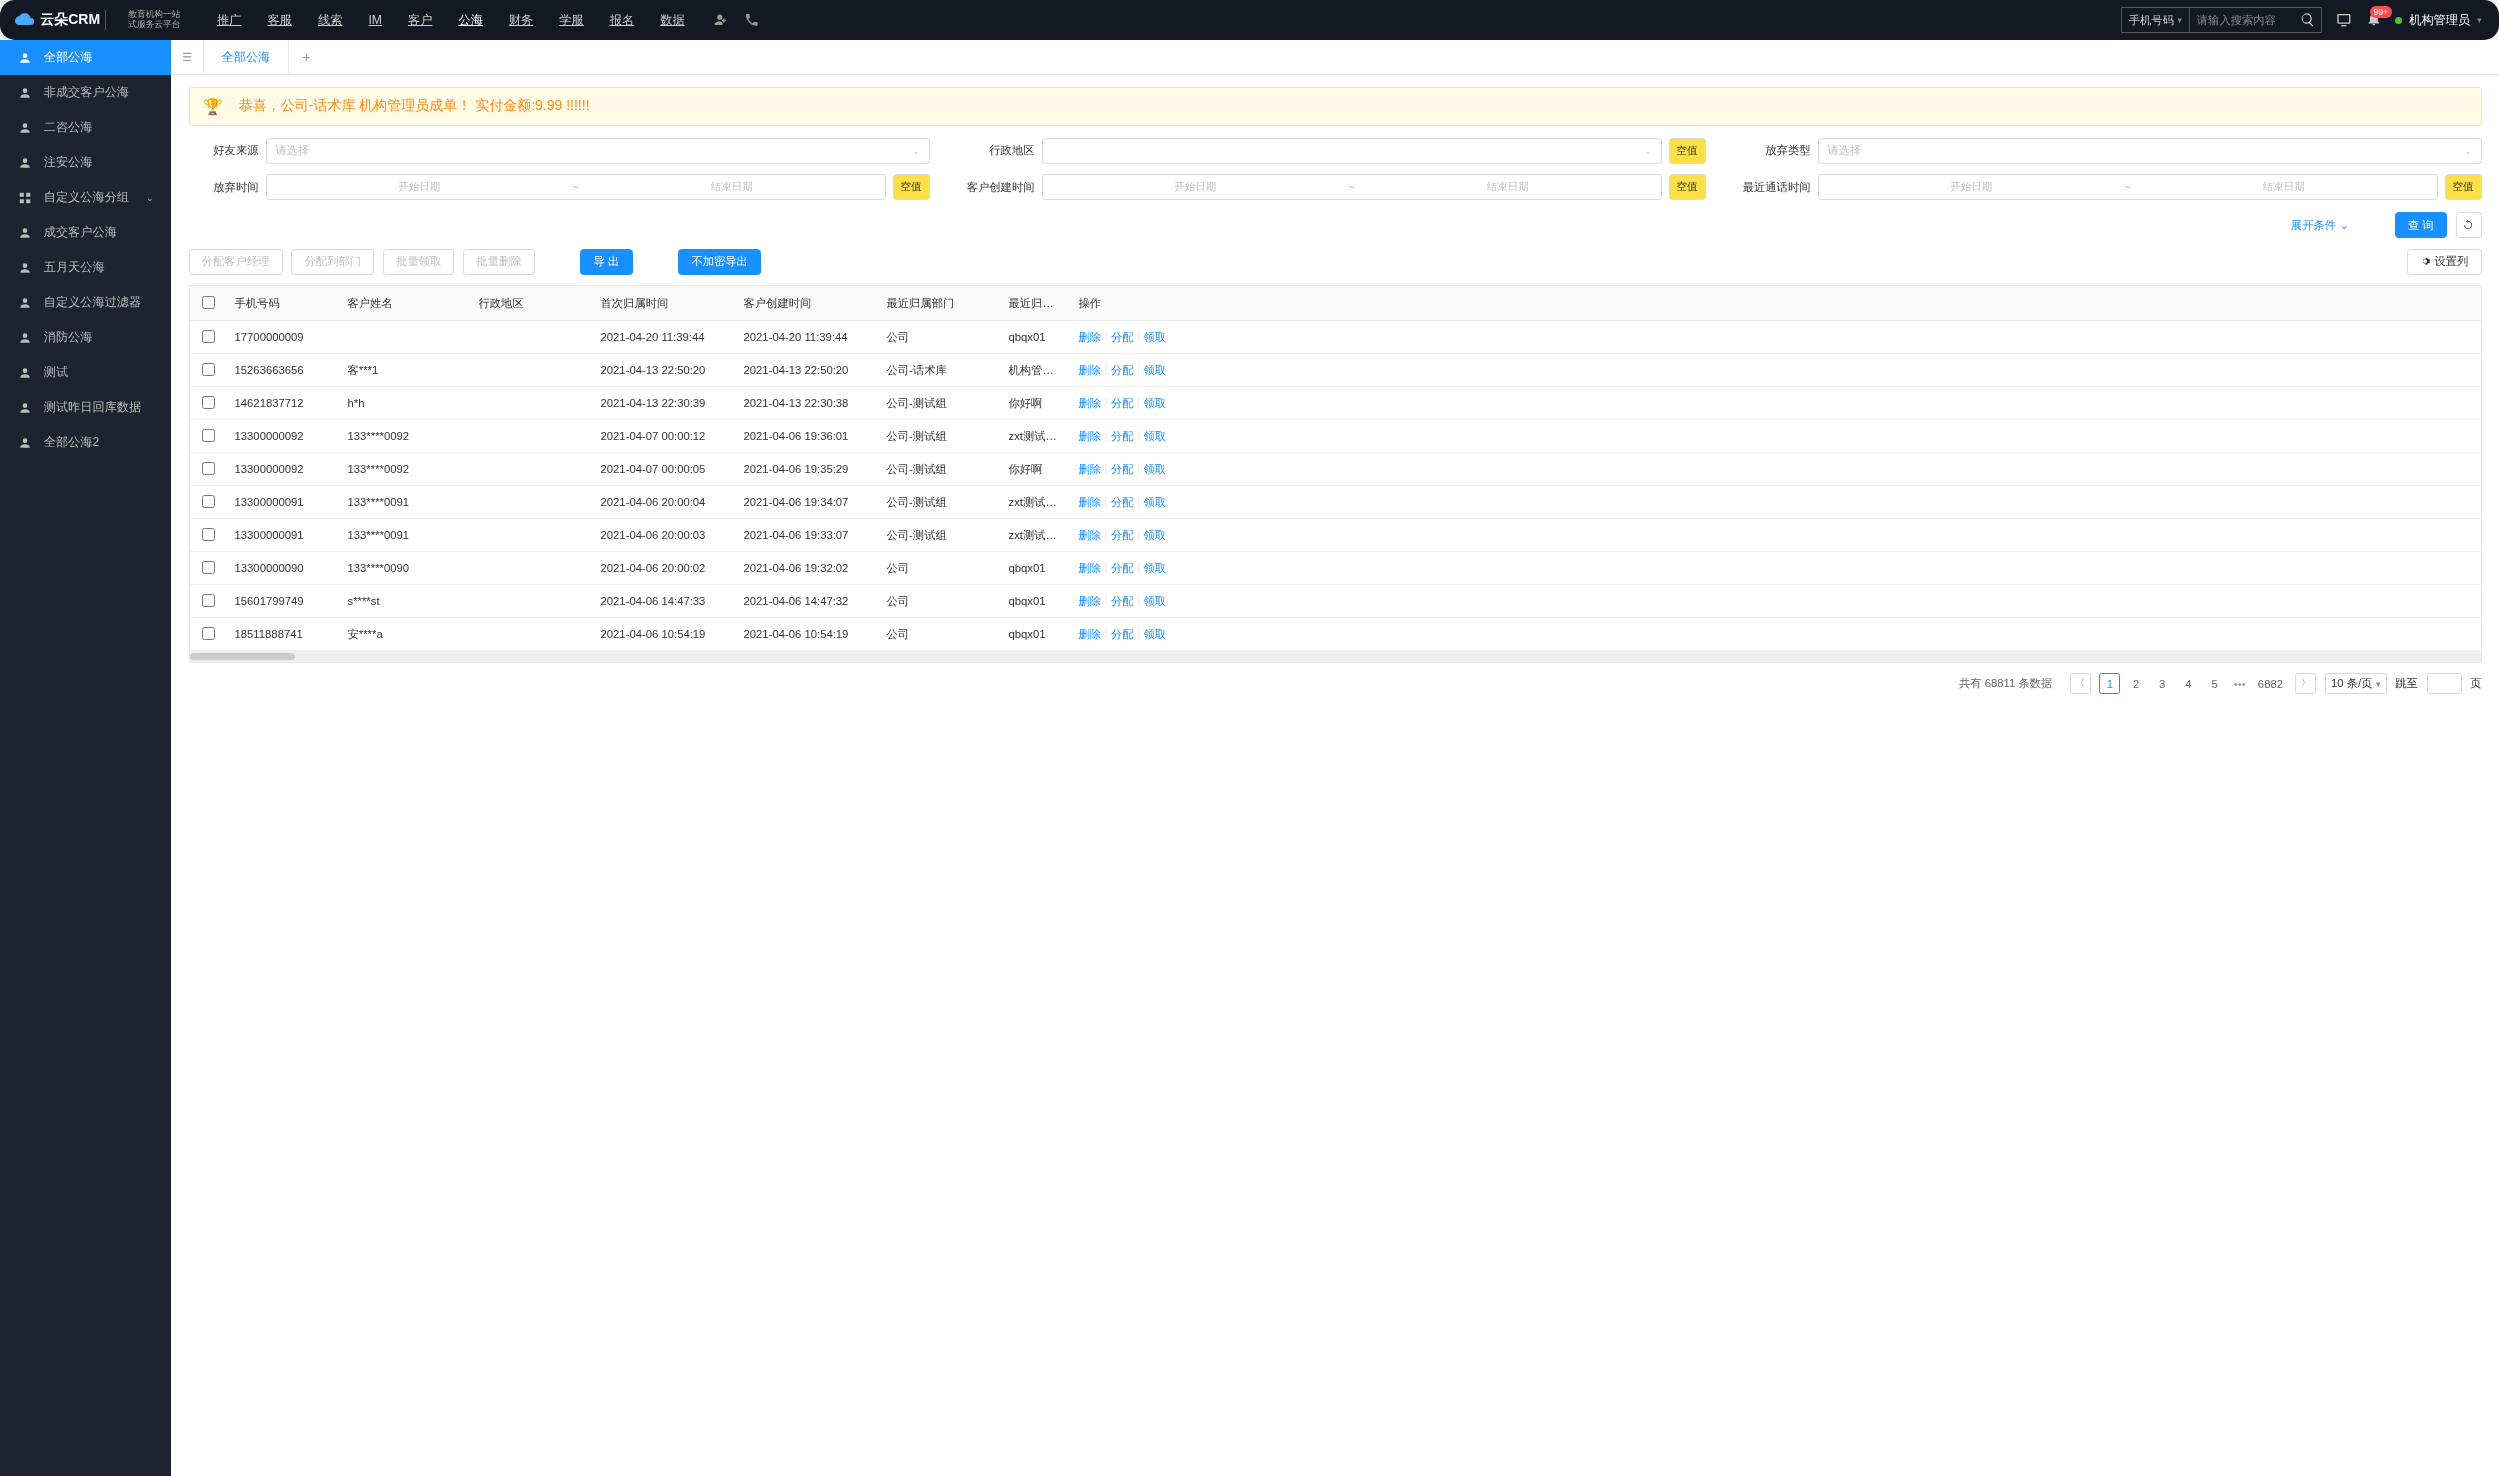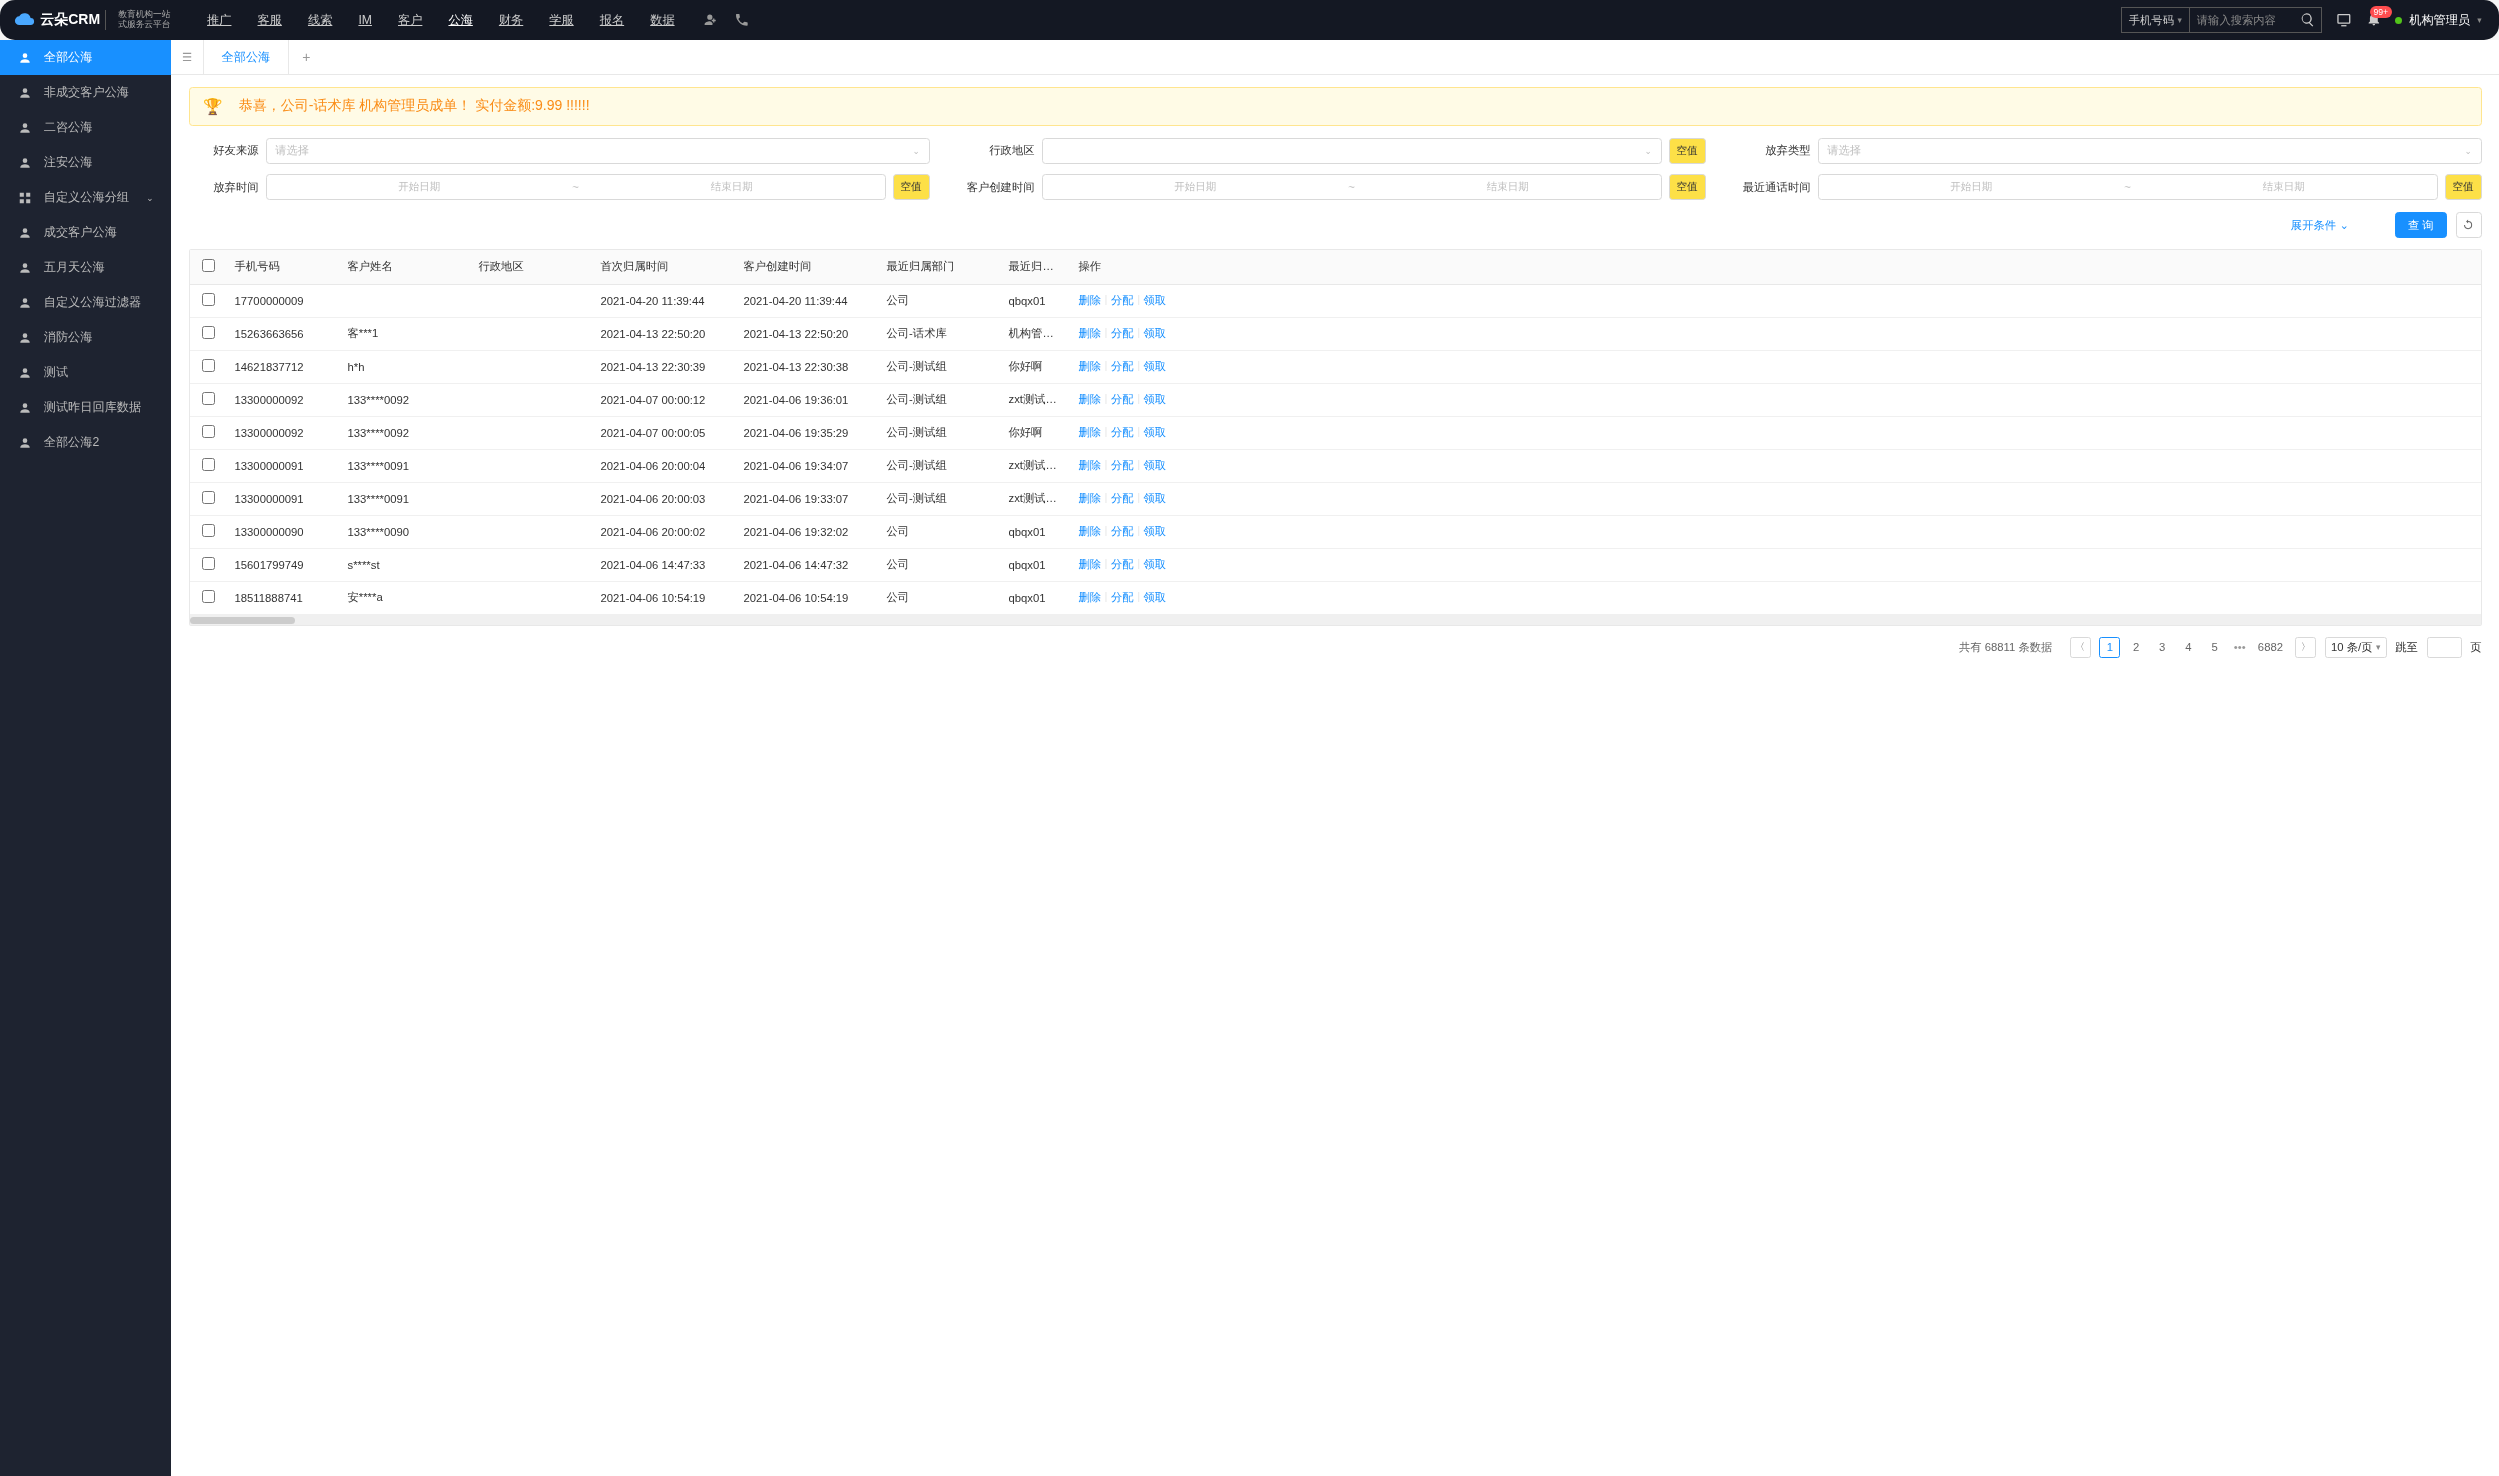"教育机构一站" .logo-sub { padding-left: 12px -> 22px }
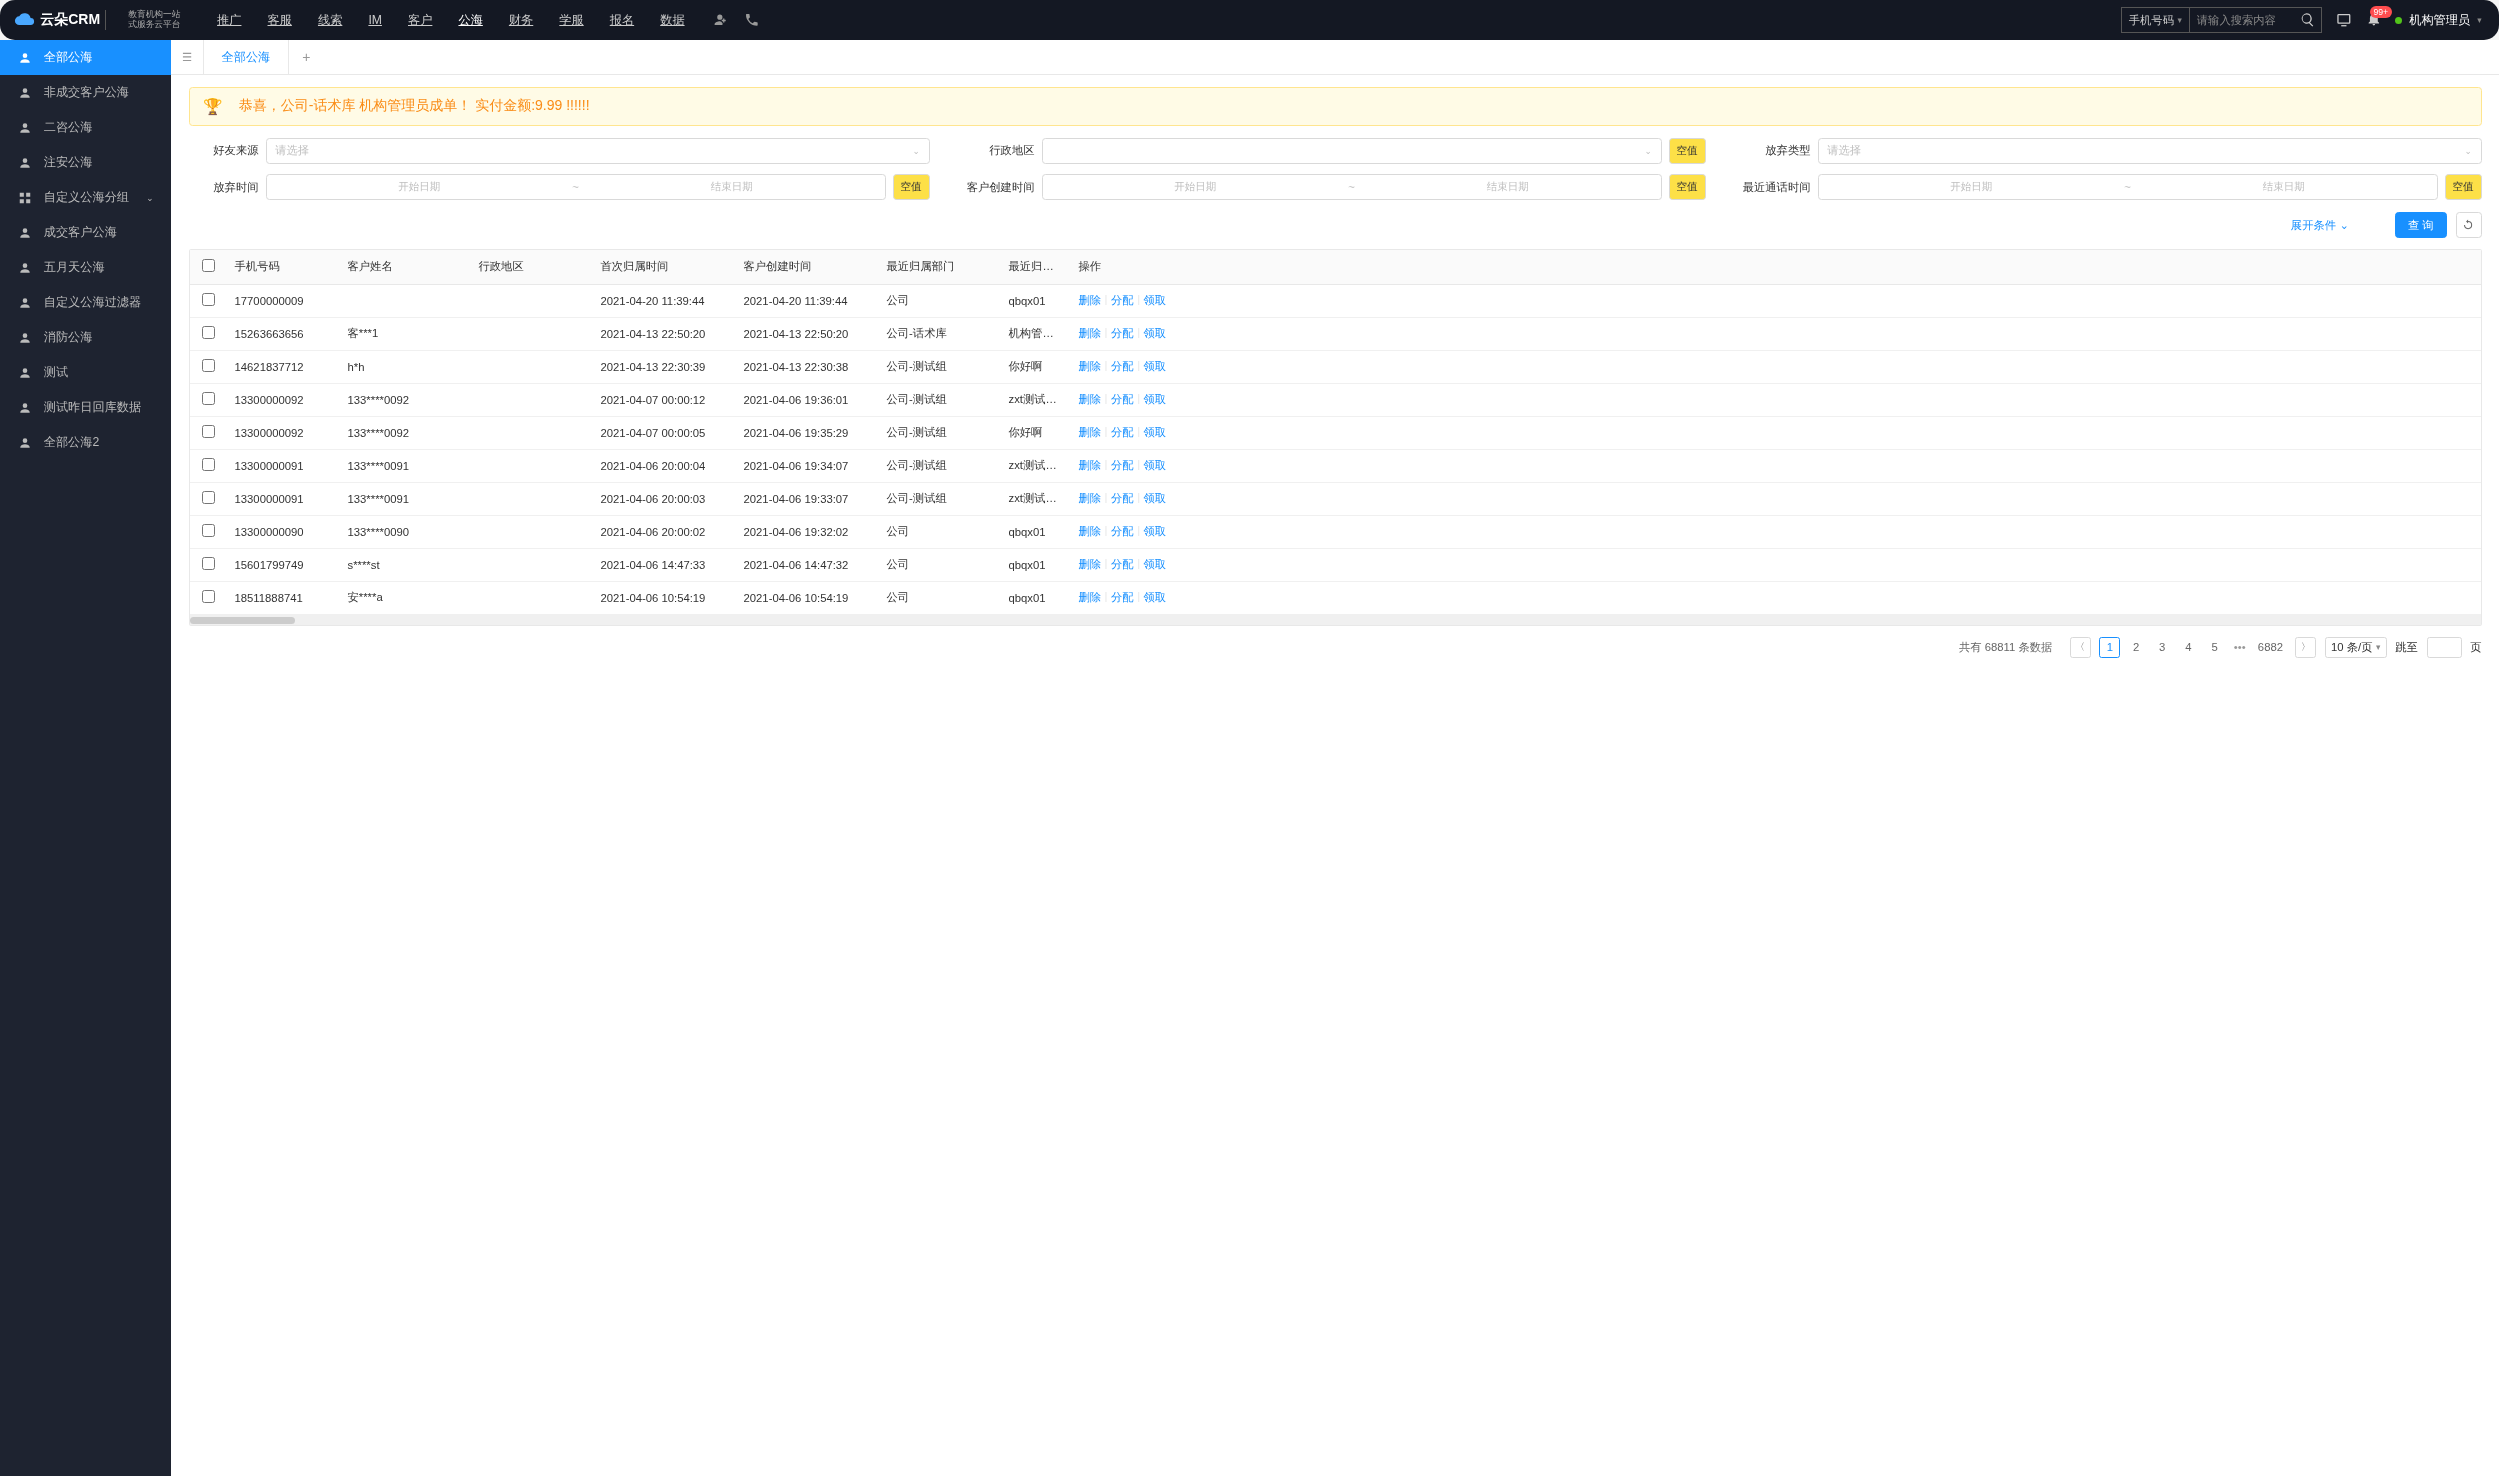"分配客户经理" div.btns-row { html: none -> <div> <button>分配客户经理</button> <button>分配到部门</button> <button>批量领取</button> <button>批量删除</button> <button>导 出</button> <button>不加密导出</button> <div></div> <button> <svg> <path></path> </svg><span>设置列</span> </button> </div> }
